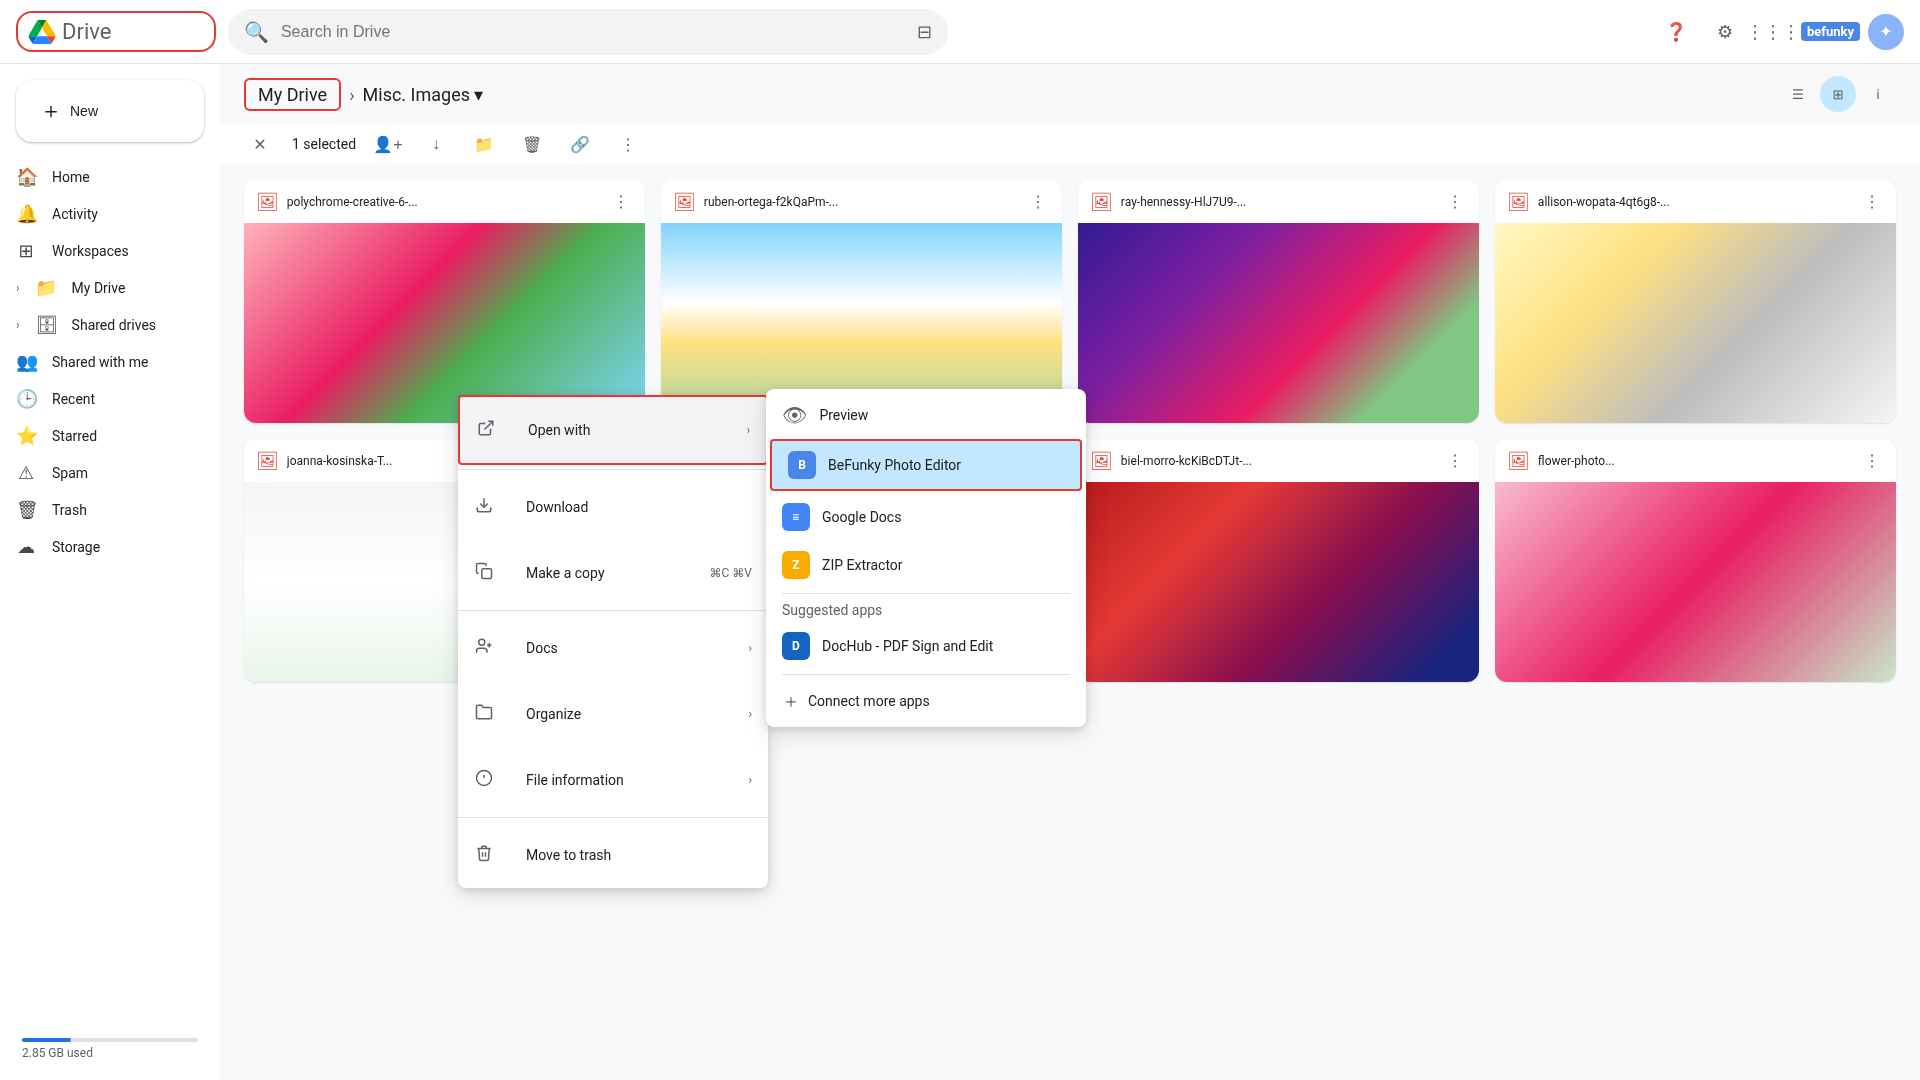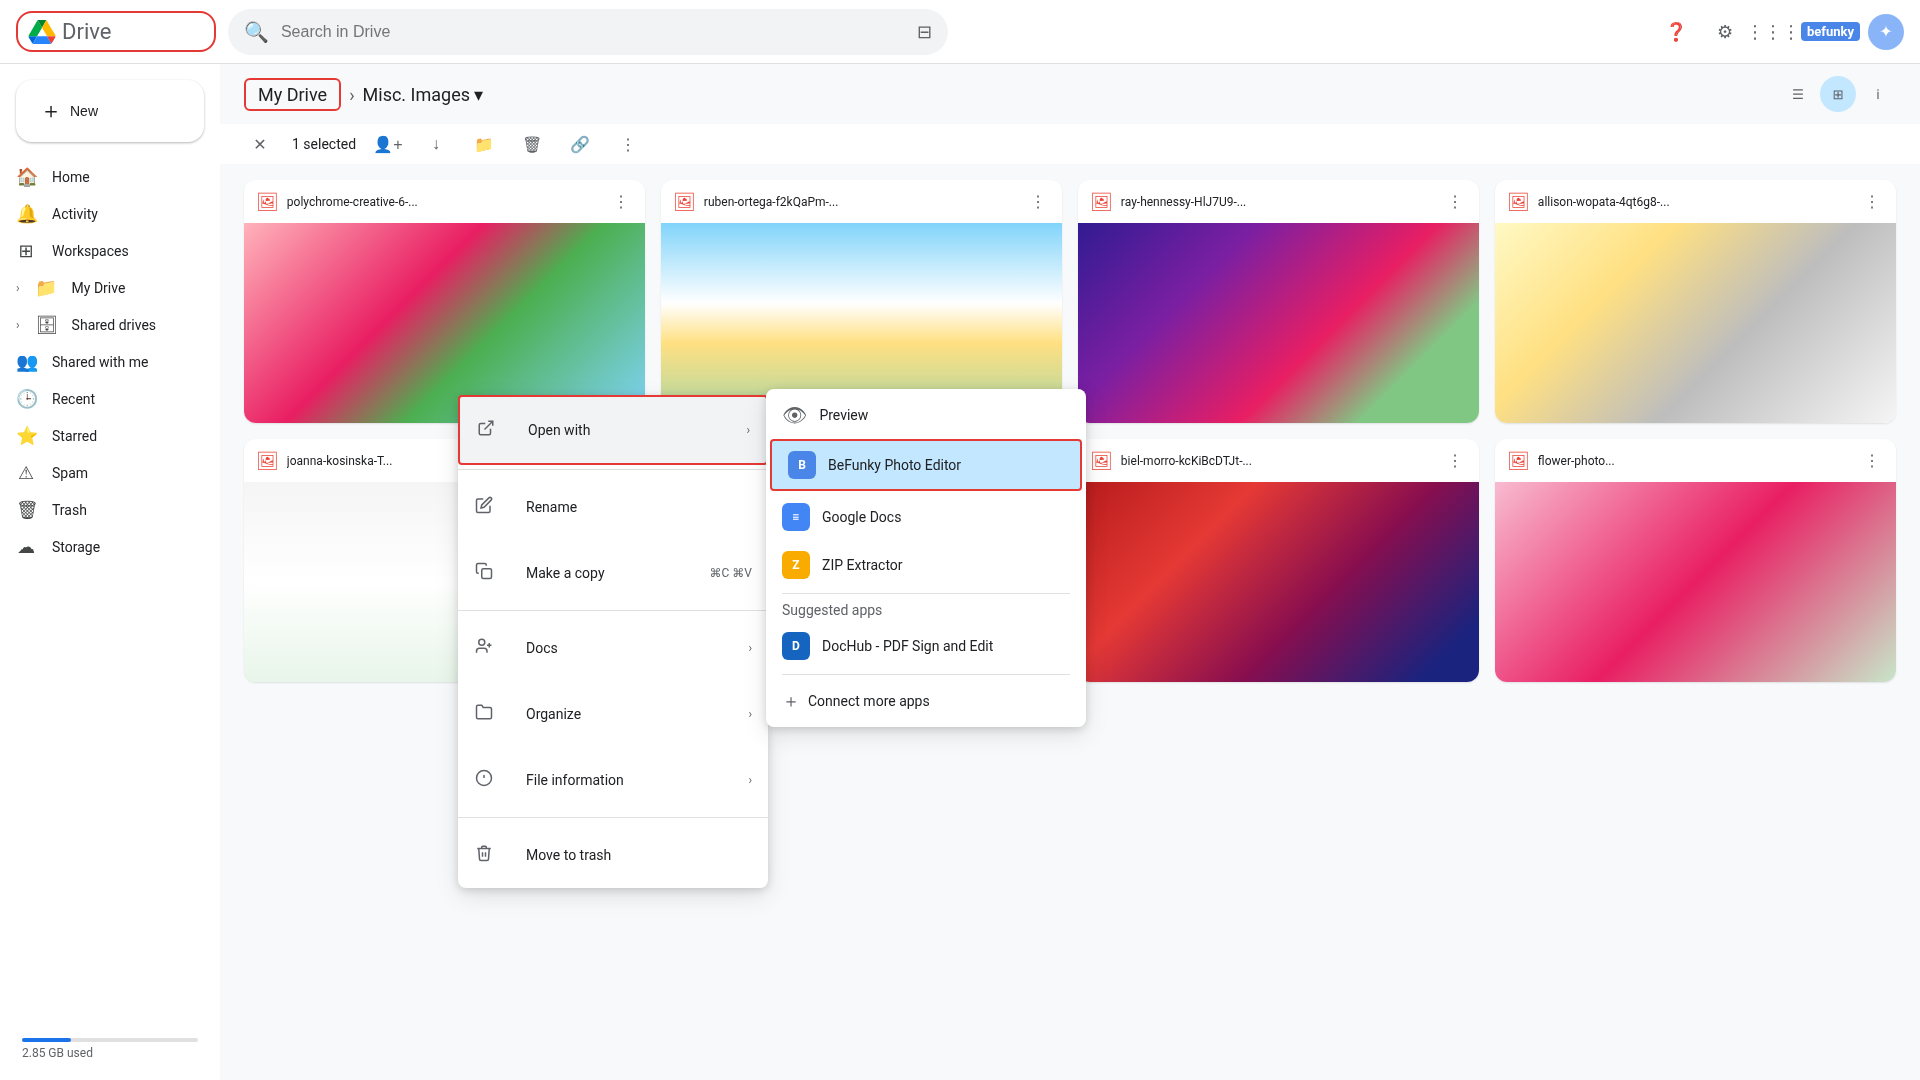"Download" div.ctx-item { html: none -> <div> <span> <svg> <path></path> <polyline></polyline> <line></line> </svg> </span> <span>Download</span> </div> }
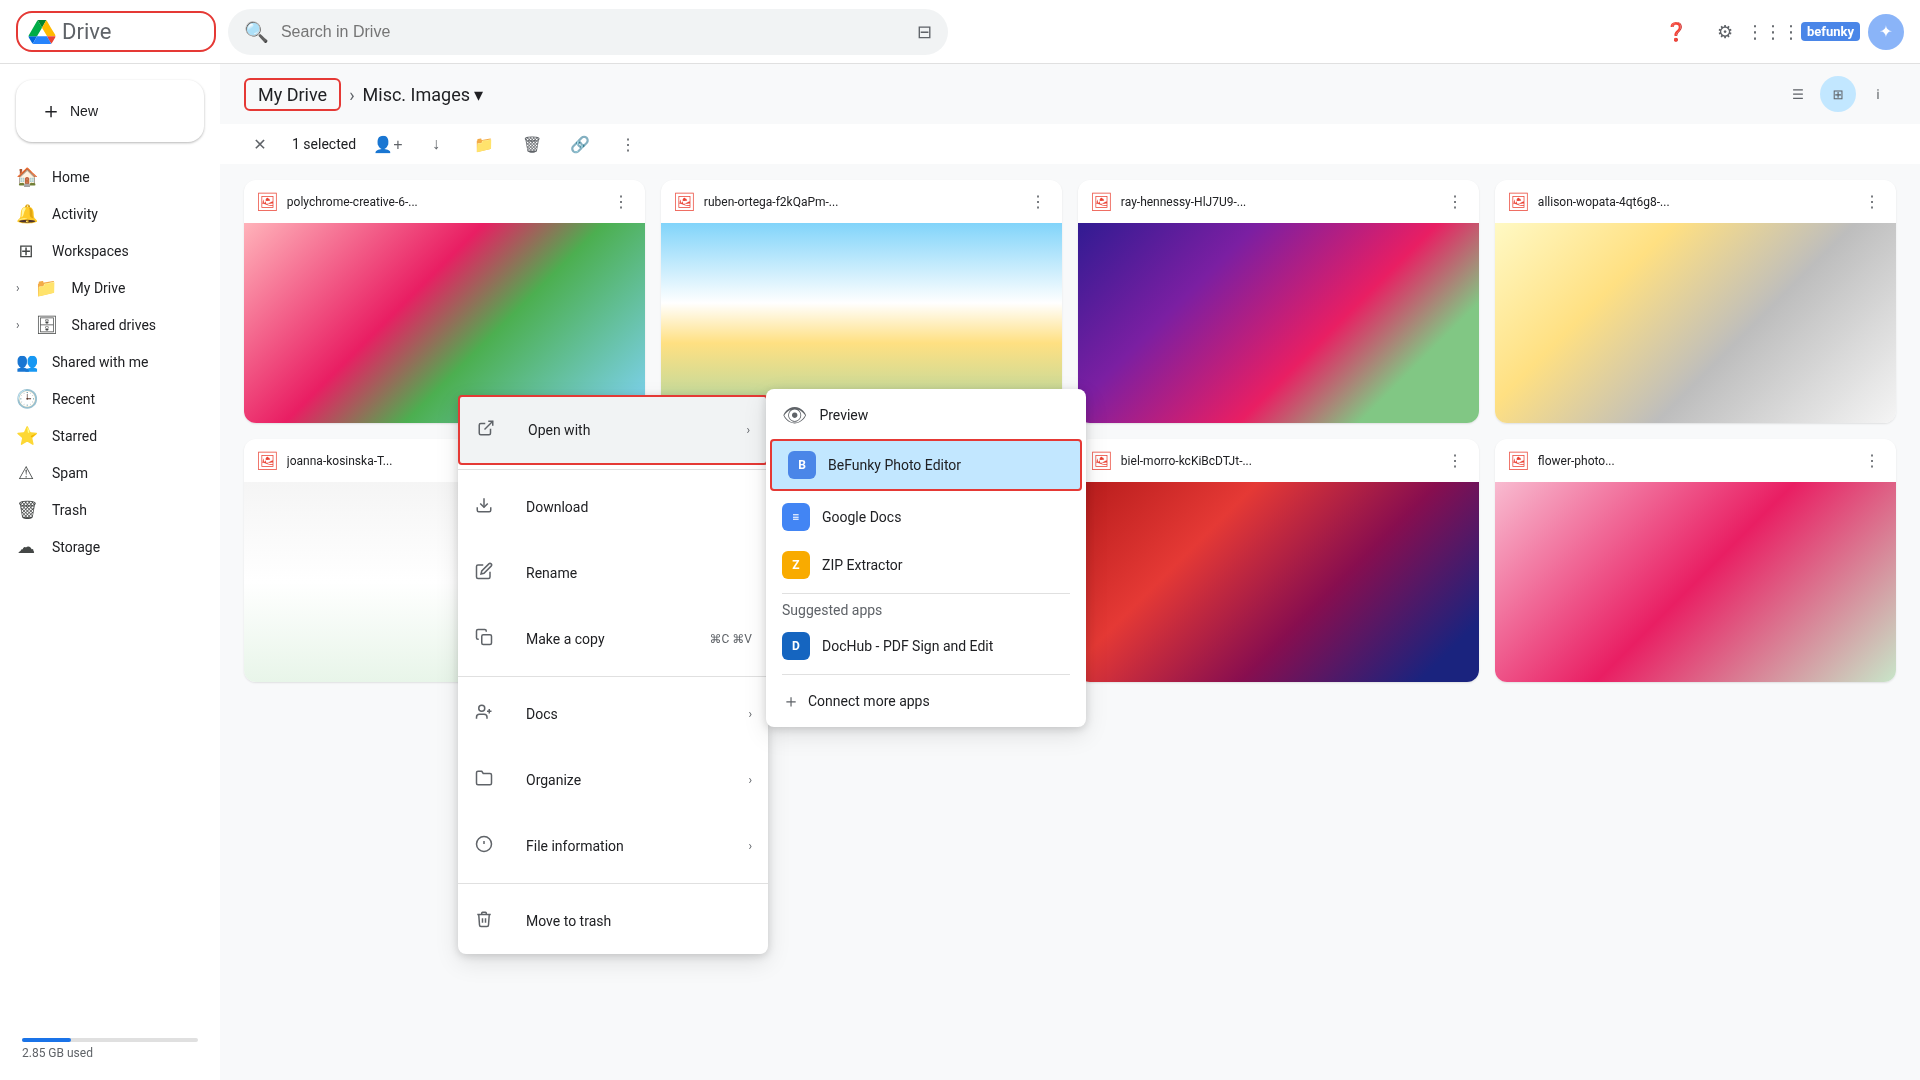"Rename" div.ctx-item { html: <div> <span> <svg> <path></path> <path></path> </svg> </span> <span>Rename</span> </div> -> none }
